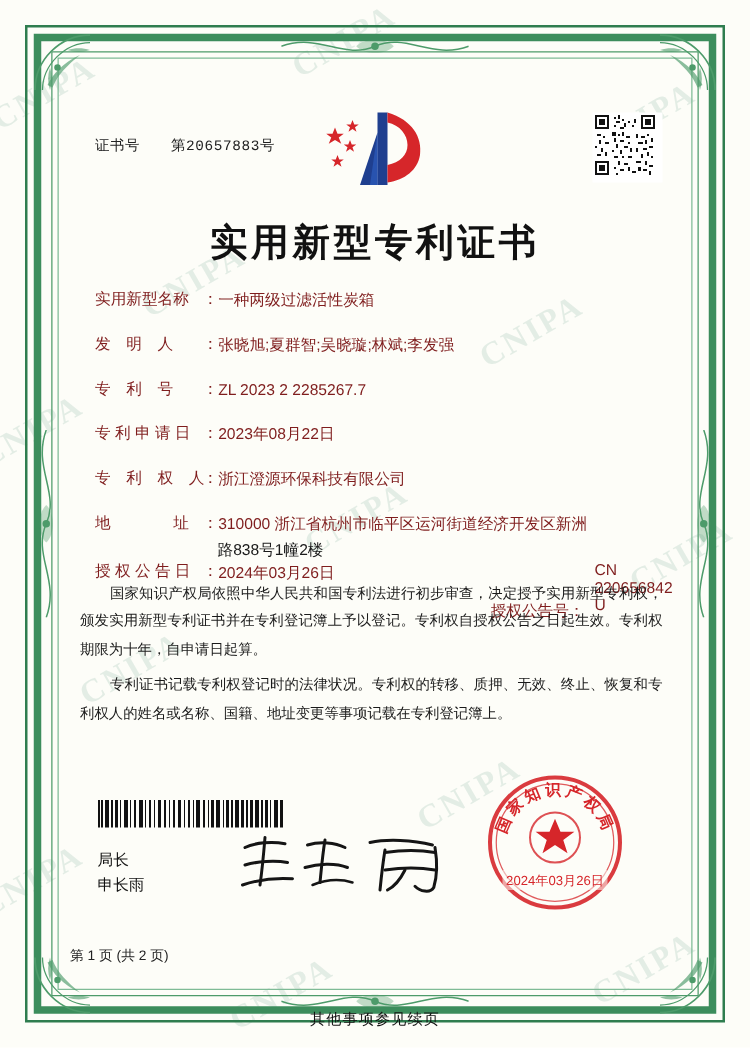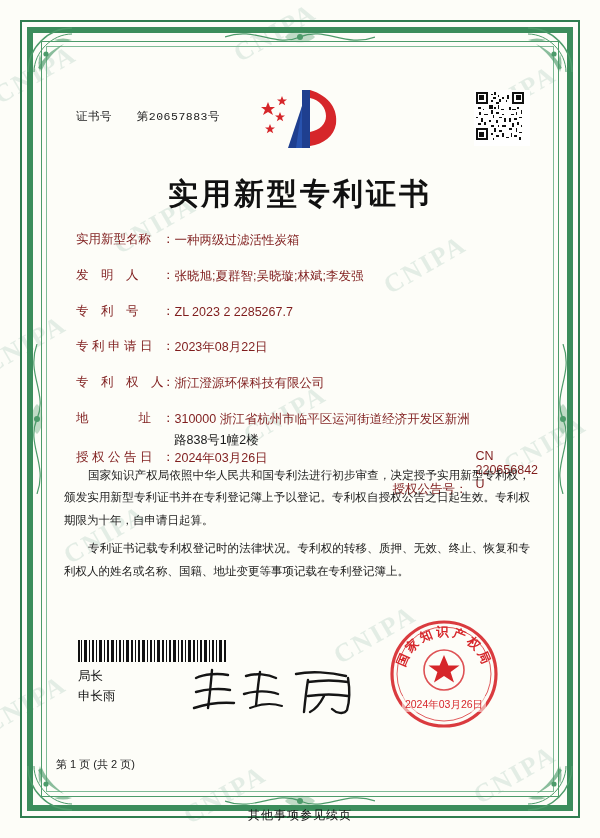"局长" .signatory { bottom: 76px -> 64px }
